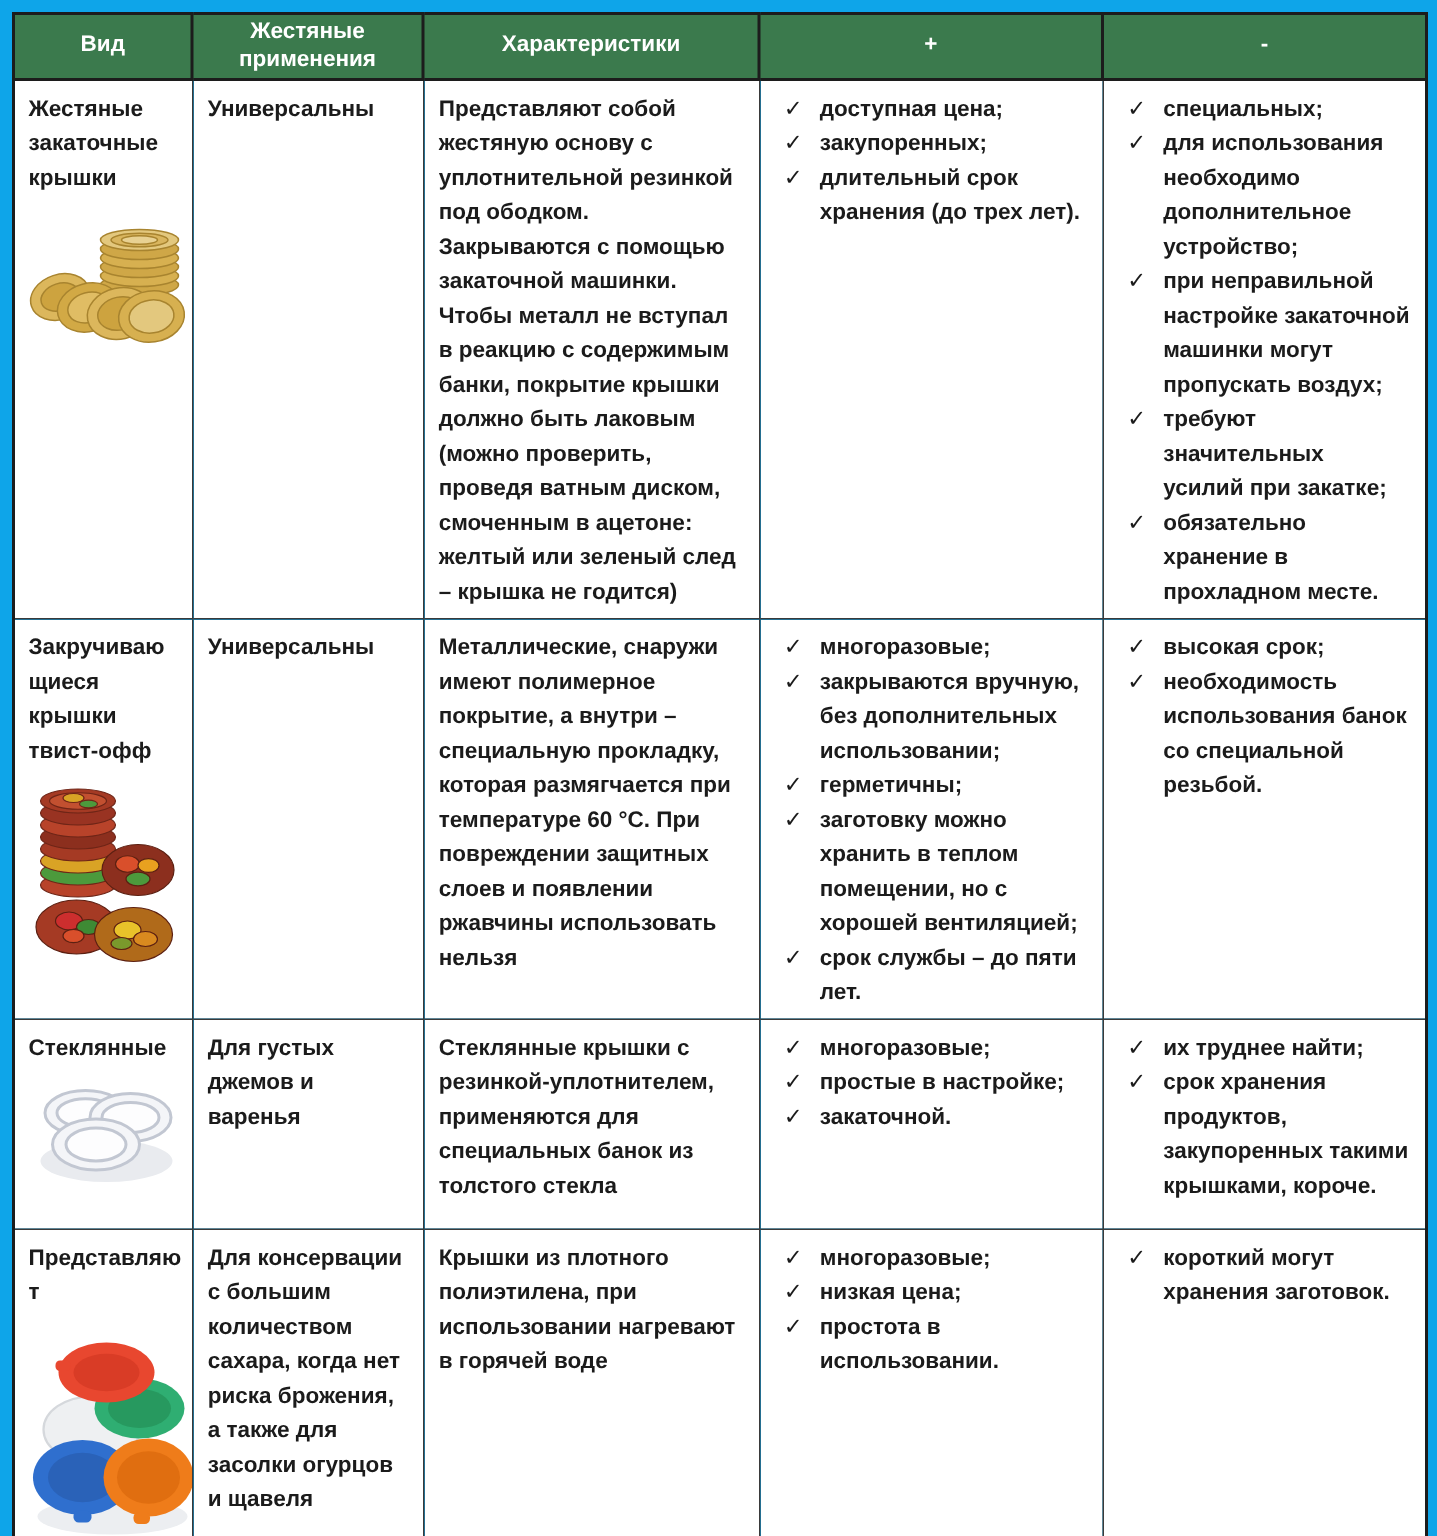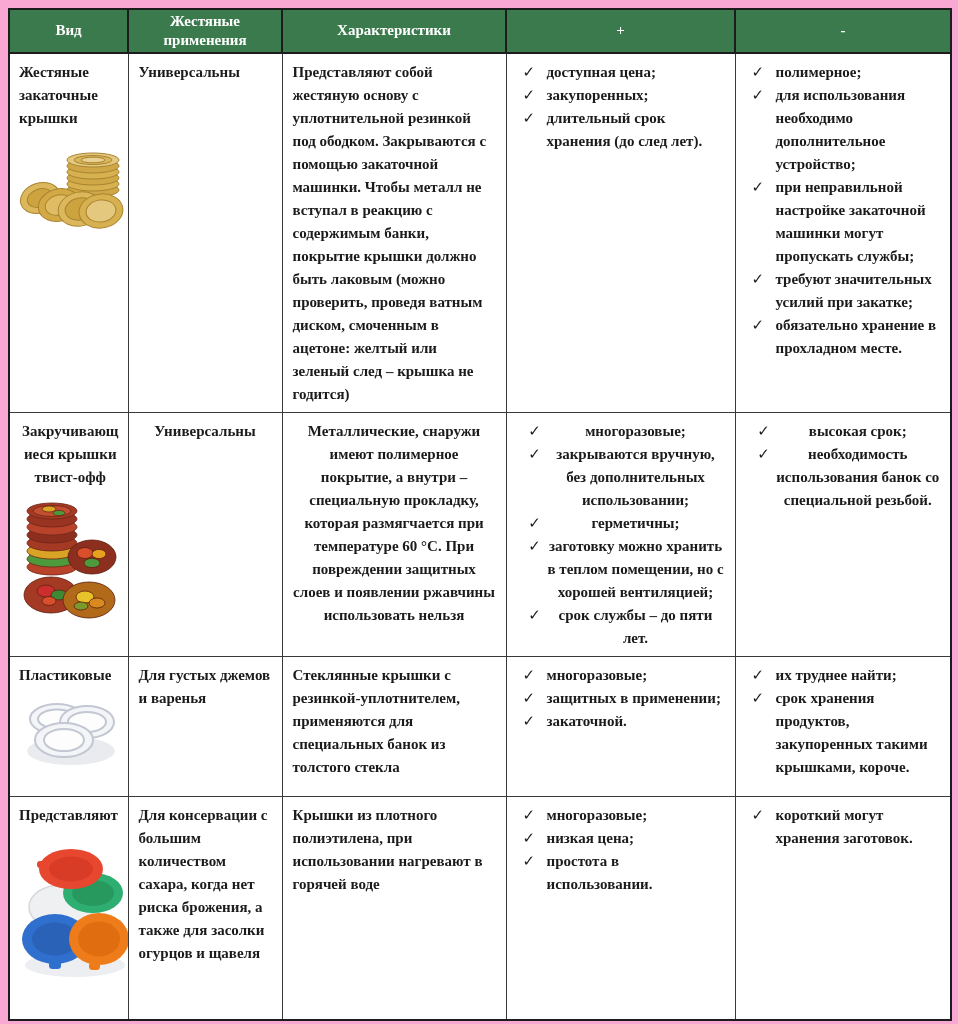"Вид" .page { background: #f9a8d4 -> #0ea5e9; font-family: Liberation Serif, serif -> Liberation Sans, sans-serif }
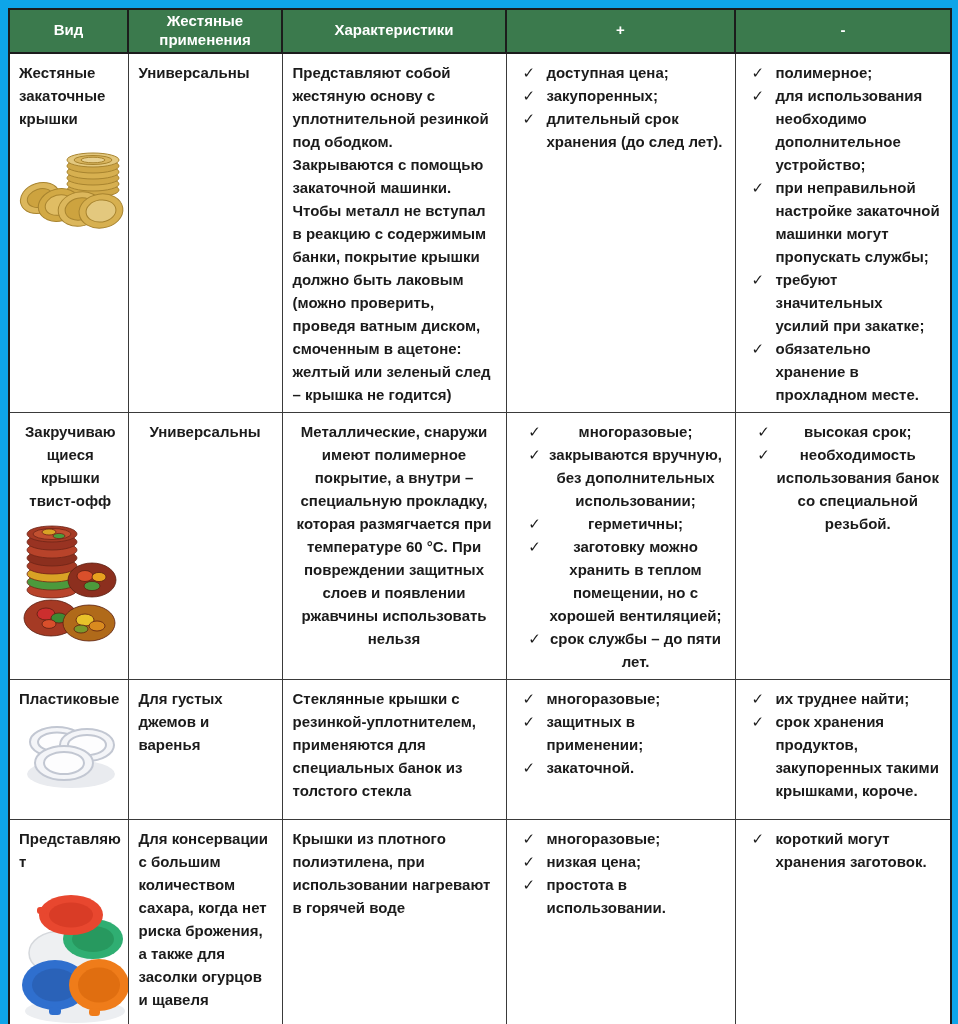"полимерное;" span.item-text { text: полимерное -> специальных }
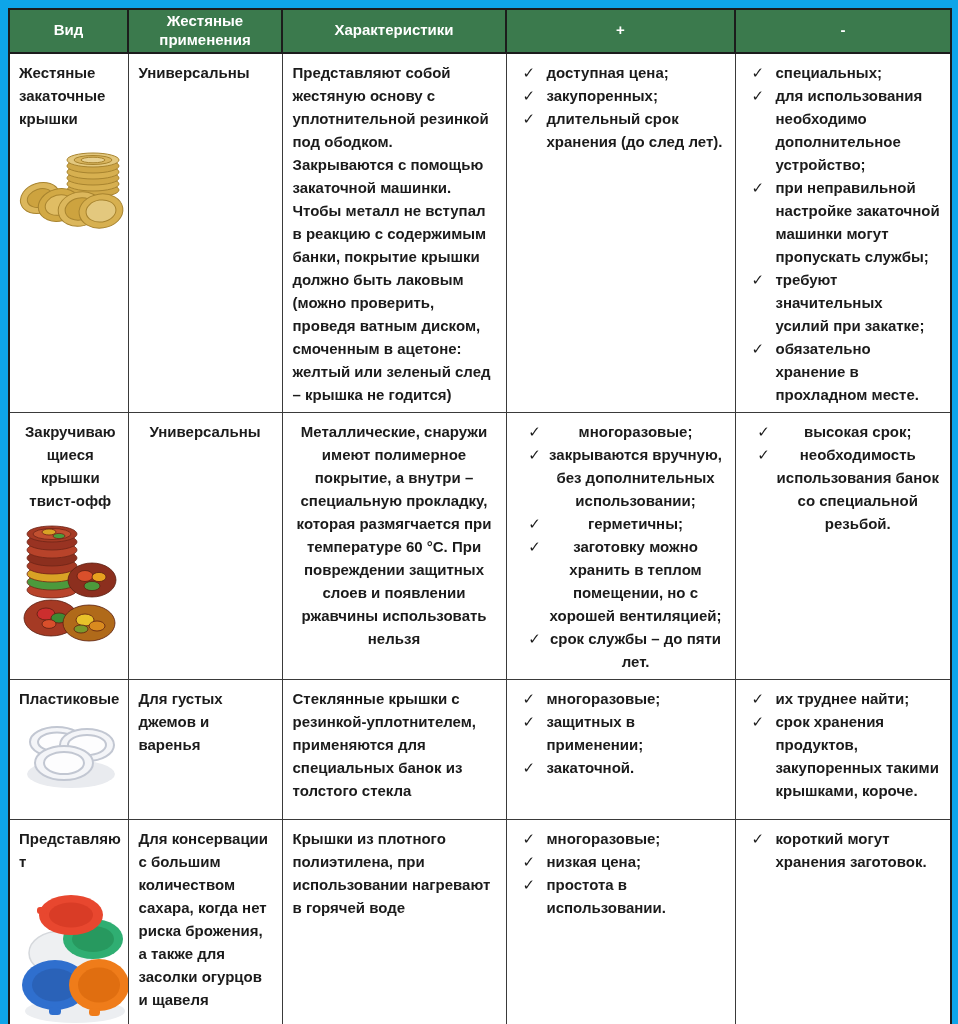"длительный срок хранения (до след" span.item-text { text: след -> трех }
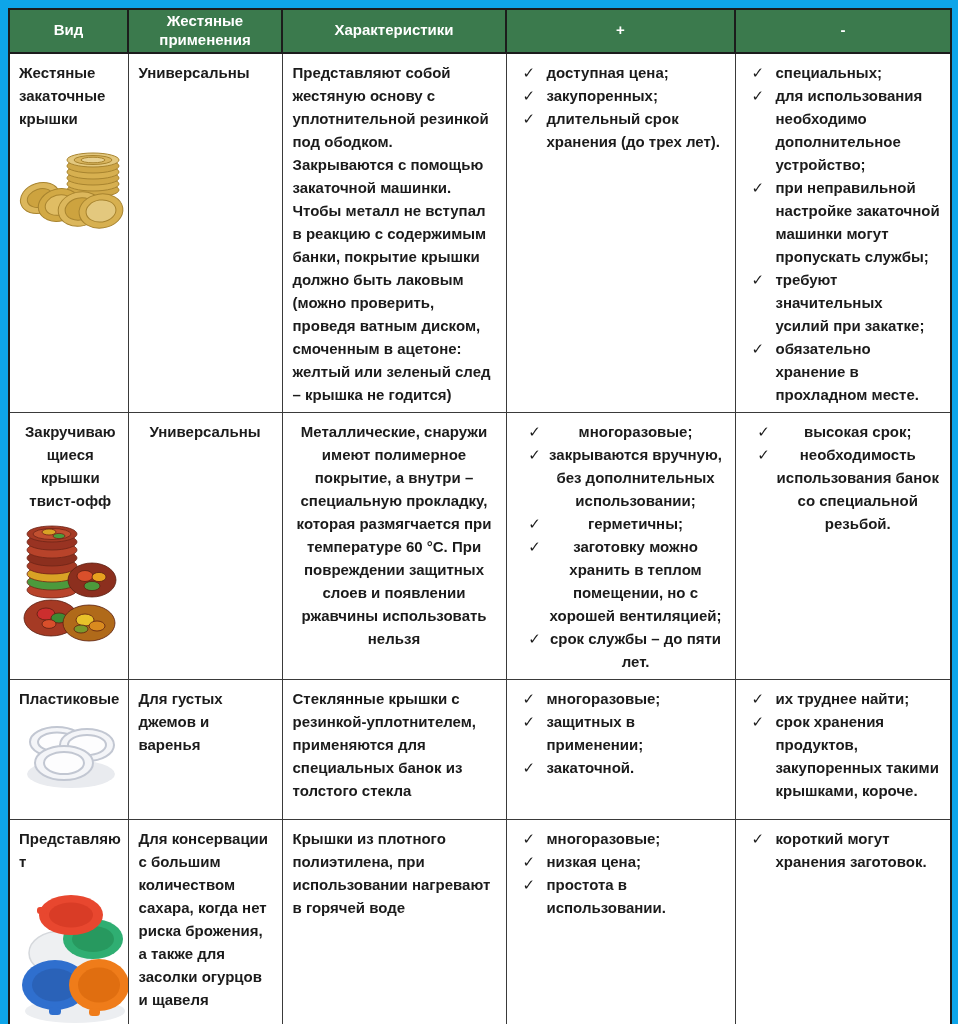"при неправильной настройке закаточной" span.item-text { text: службы -> воздух }
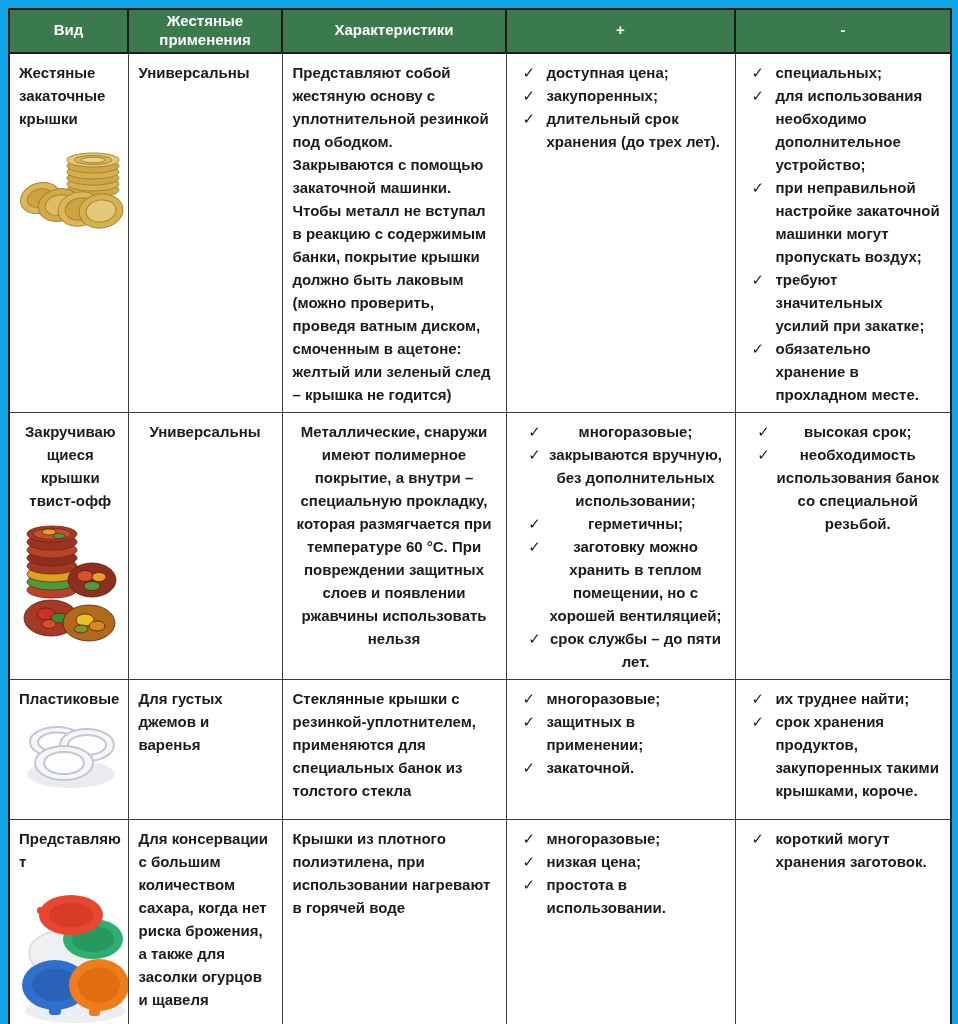"Закручивающиеся крышки твист-офф" tr.r2 { text-align: center -> none }
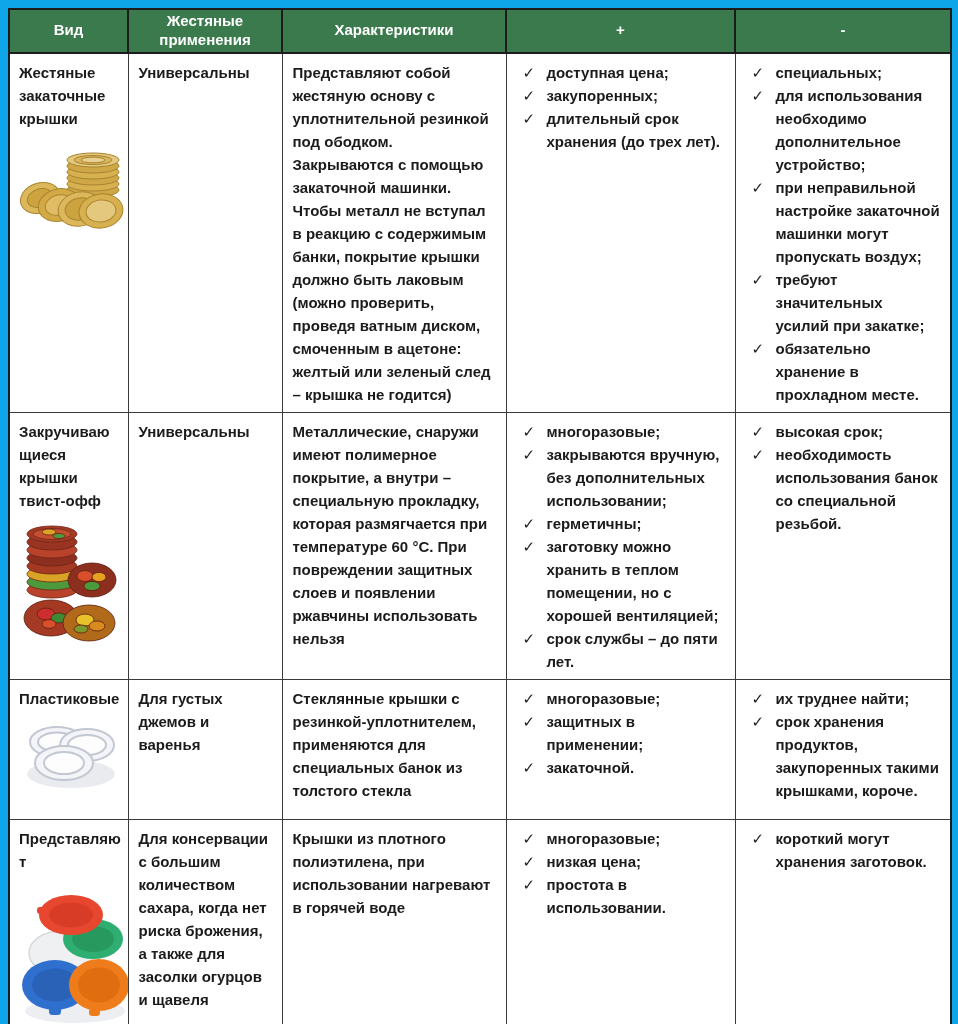"Пластиковые" span { text: Пластиковые -> Стеклянные }
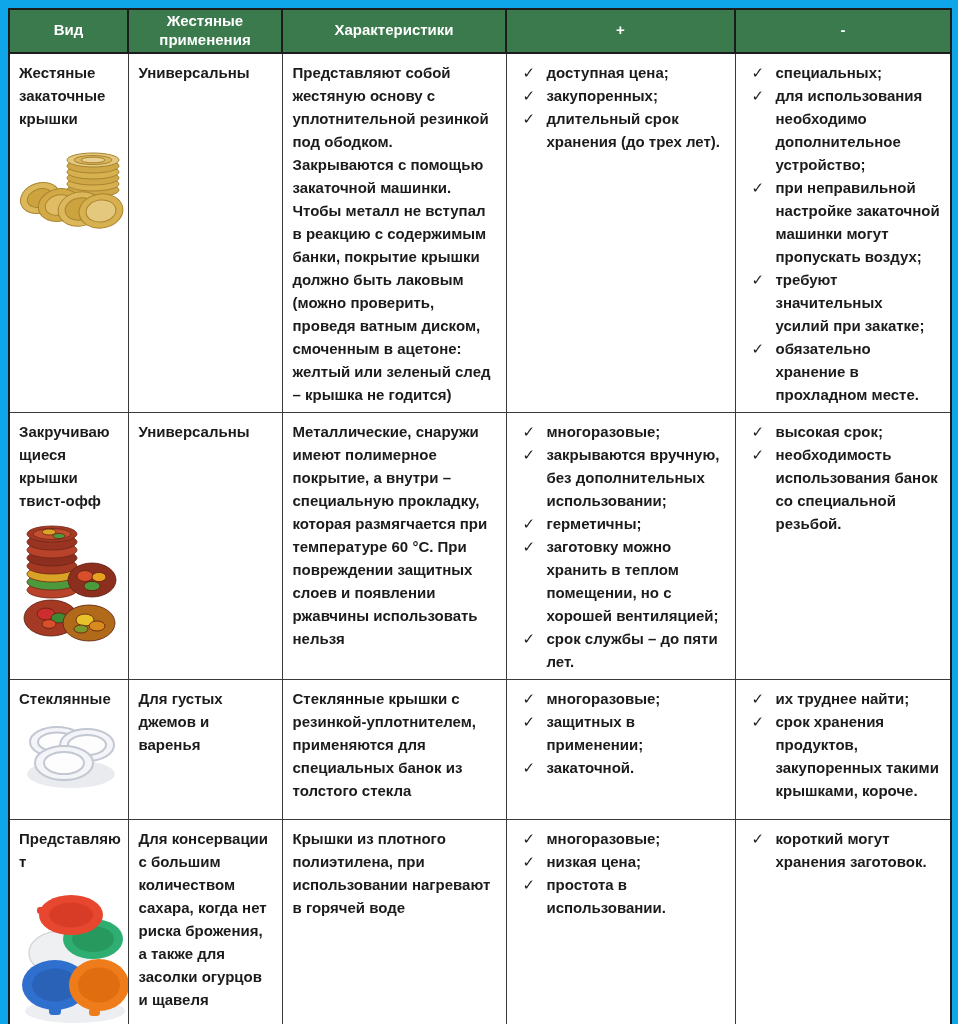"защитных в применении;" span.item-text { text: защитных в применении -> простые в настройке }
